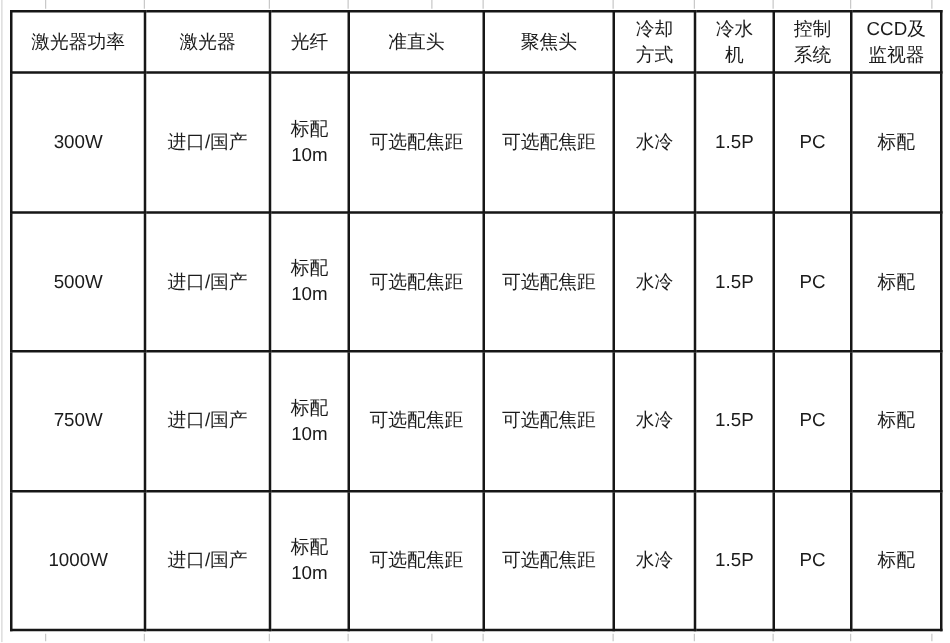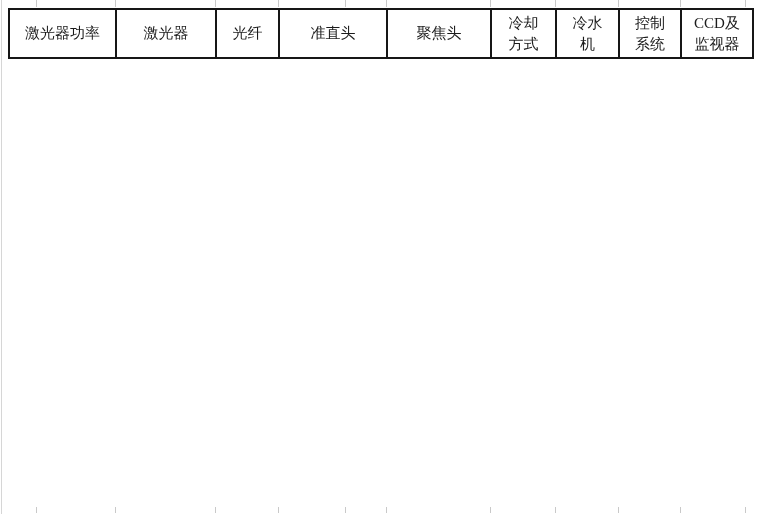"激光器功率" .canvas { font-family: Liberation Serif, serif -> Liberation Sans, sans-serif }
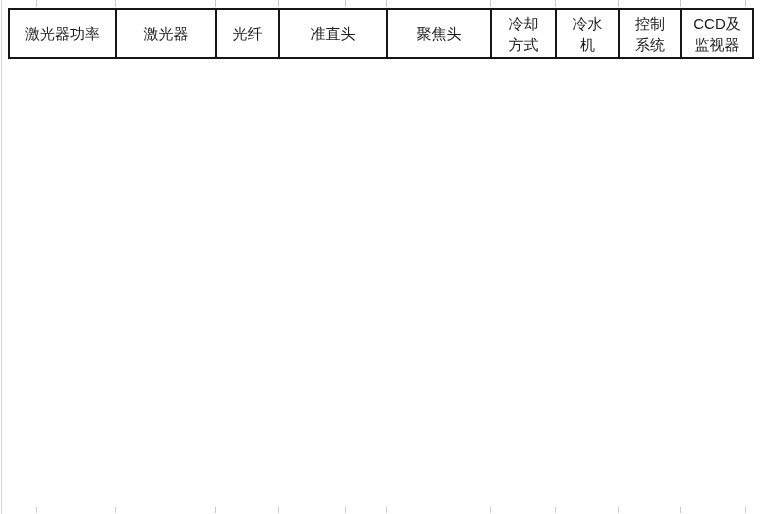"300W" tr { html: none -> <tr> <td>300W</td> <td>进口/国产</td> <td>标配 10m</td> <td>可选配焦距</td> <td>可选配焦距</td> <td>水冷</td> <td>1.5P</td> <td>PC</td> <td>标配</td> </tr> }
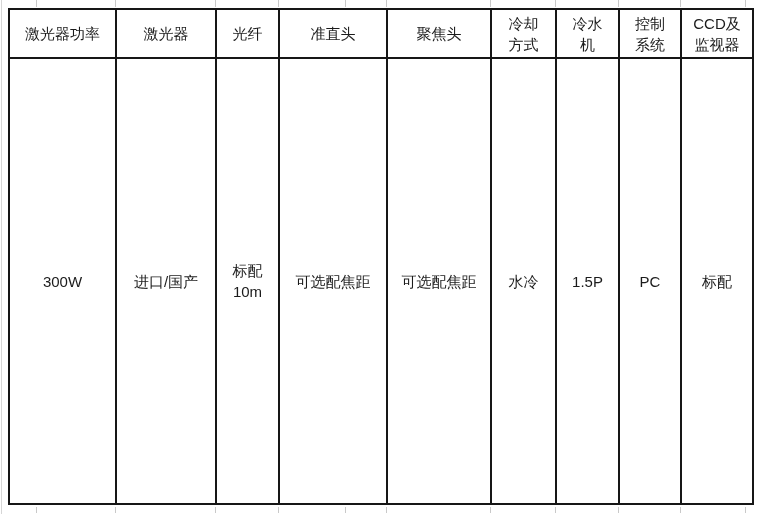"500W" tr { html: none -> <tr> <td>500W</td> <td>进口/国产</td> <td>标配 10m</td> <td>可选配焦距</td> <td>可选配焦距</td> <td>水冷</td> <td>1.5P</td> <td>PC</td> <td>标配</td> </tr> }
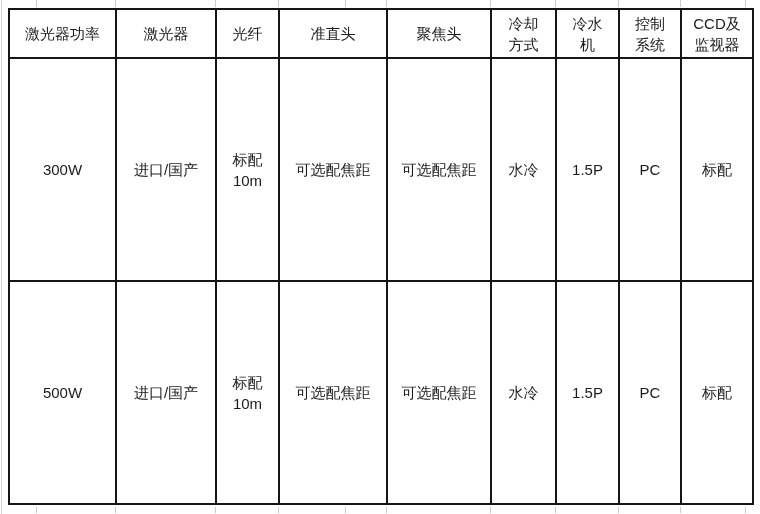"750W" tr { html: none -> <tr> <td>750W</td> <td>进口/国产</td> <td>标配 10m</td> <td>可选配焦距</td> <td>可选配焦距</td> <td>水冷</td> <td>1.5P</td> <td>PC</td> <td>标配</td> </tr> }
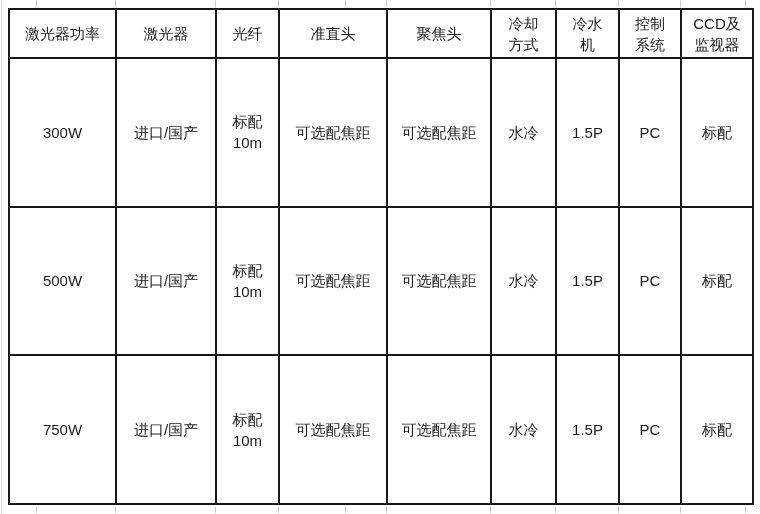"1000W" tr { html: none -> <tr> <td>1000W</td> <td>进口/国产</td> <td>标配 10m</td> <td>可选配焦距</td> <td>可选配焦距</td> <td>水冷</td> <td>1.5P</td> <td>PC</td> <td>标配</td> </tr> }
